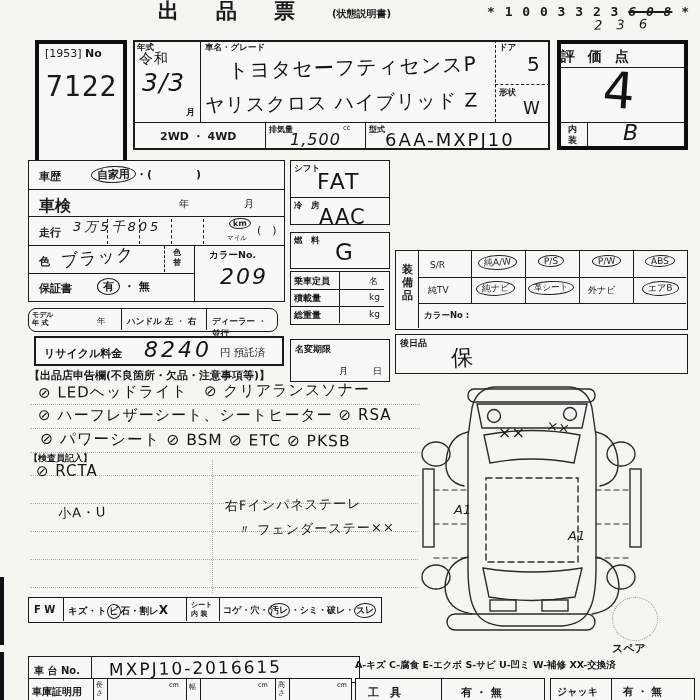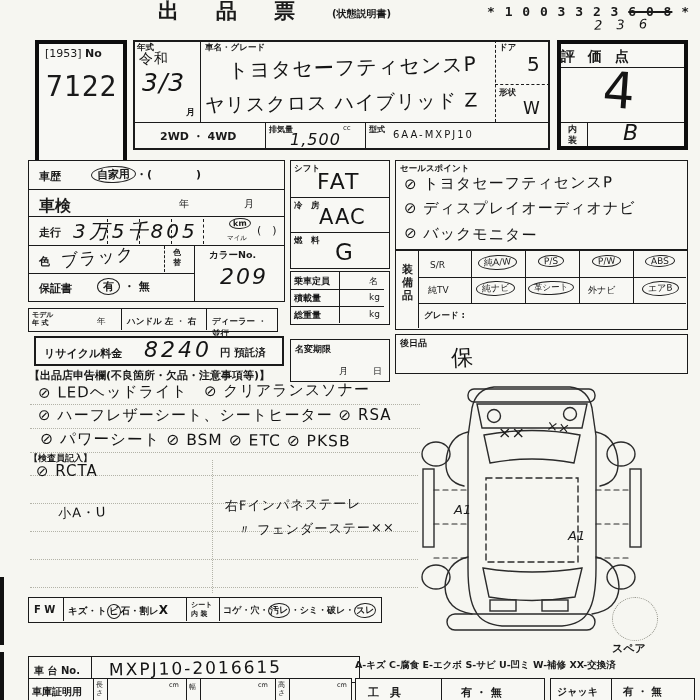"6 0 8" .struck { font-style: none -> italic }
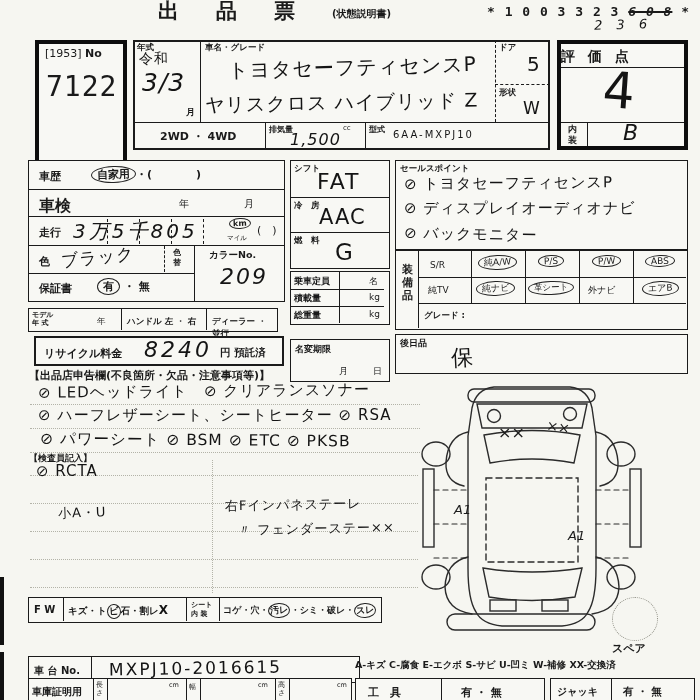"6AA-MXPJ10" div.abs { font-size: 10px -> 18px; margin-left: 8px -> none }
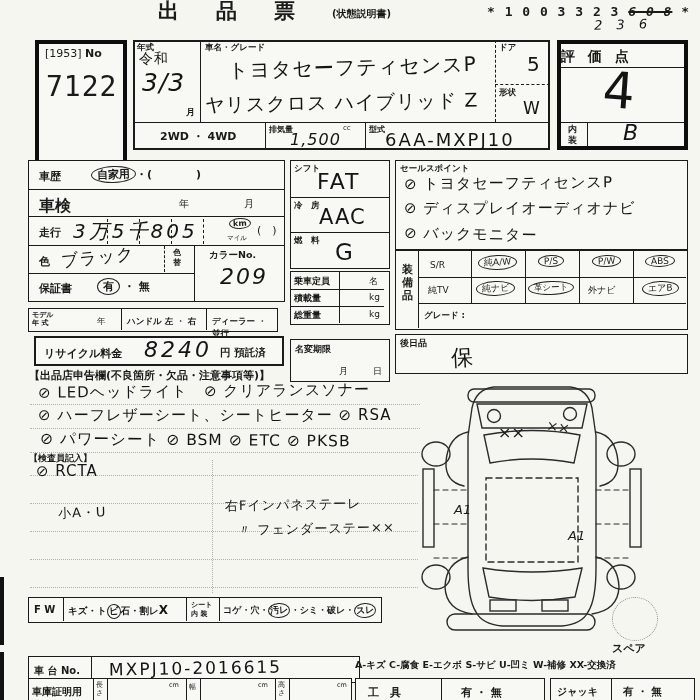"セールスポイント" div.bx { html: <div> <span>セールスポイント</span> <div> <span>⊘</span> <span>トヨタセーフティセンスP</span></div> <div> <span>⊘</span> <span>ディスプレイオーディオナビ</span></div> <div> <span>⊘</span> <span>バックモニター</span></div> </div> -> none }
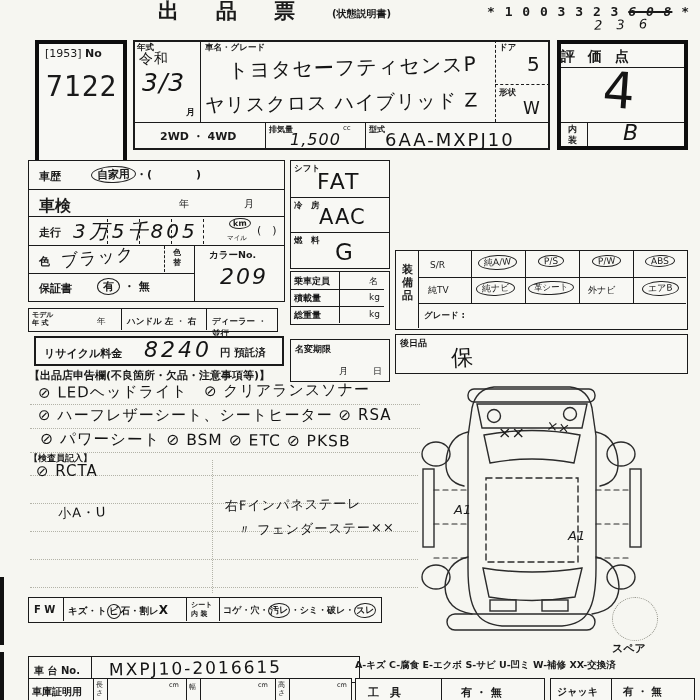"冷 房" div.bx { height: 36px -> 28px }
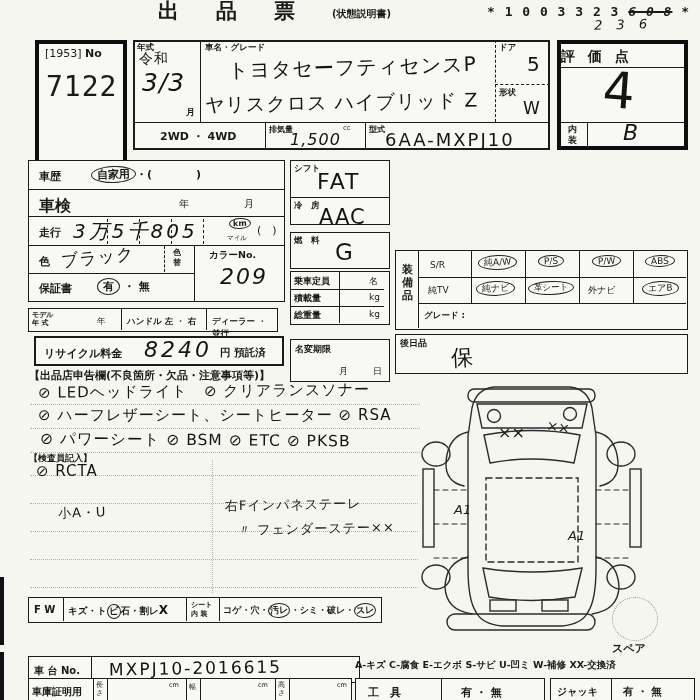"3万5千805" span.abs { font-size: 20px -> 13px }
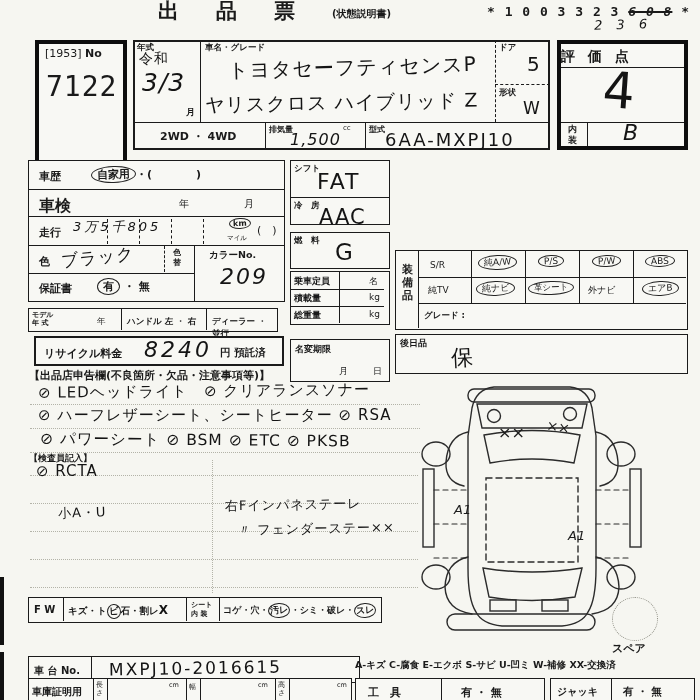"モデル" div.bx { border-radius: none -> 8px }
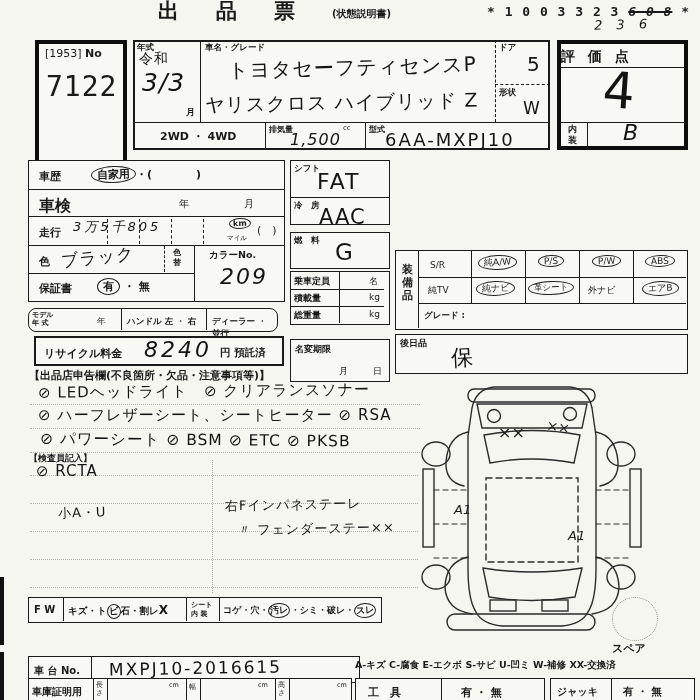"グレード :" span.abs { text: グレード -> カラーNo }
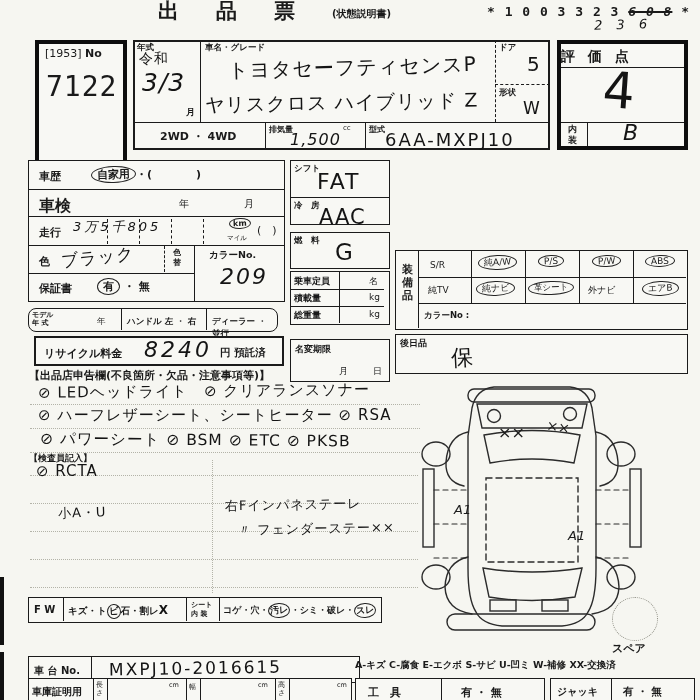"円 預託済" span.abs { font-weight: bold -> normal }
